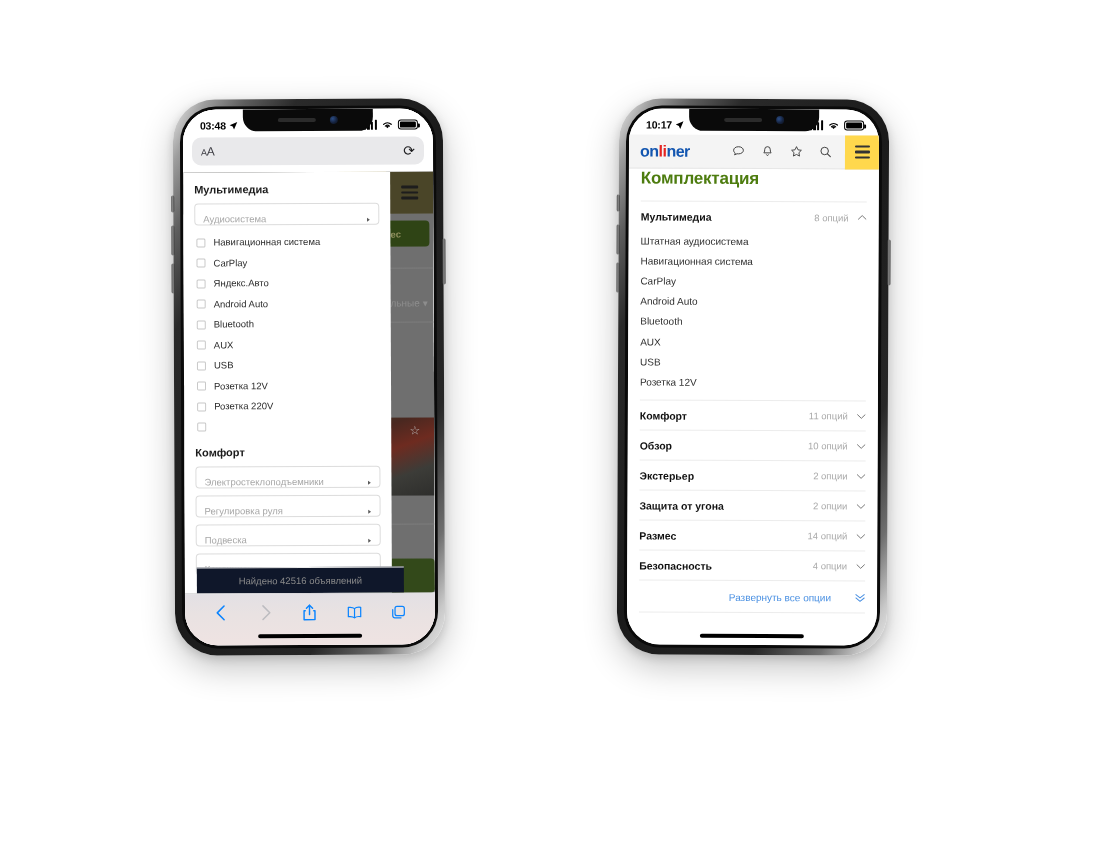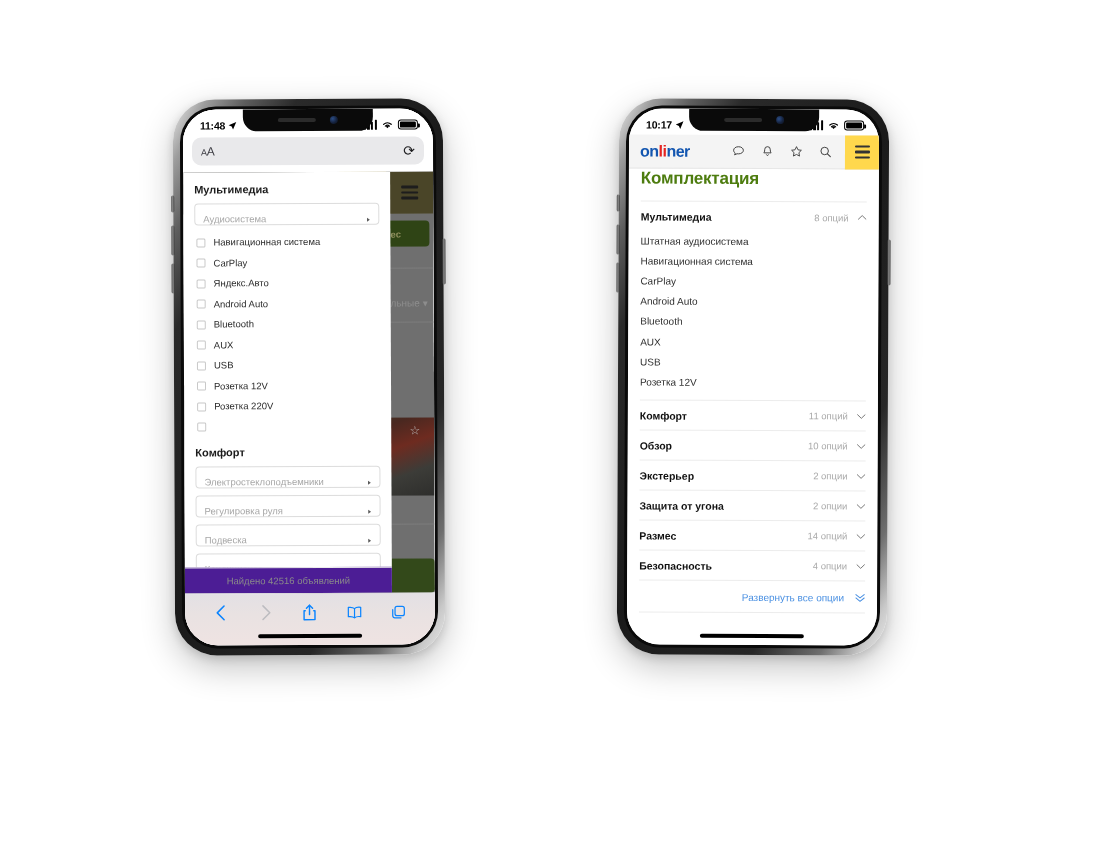"11:48" span { text: 11:48 -> 03:48 }
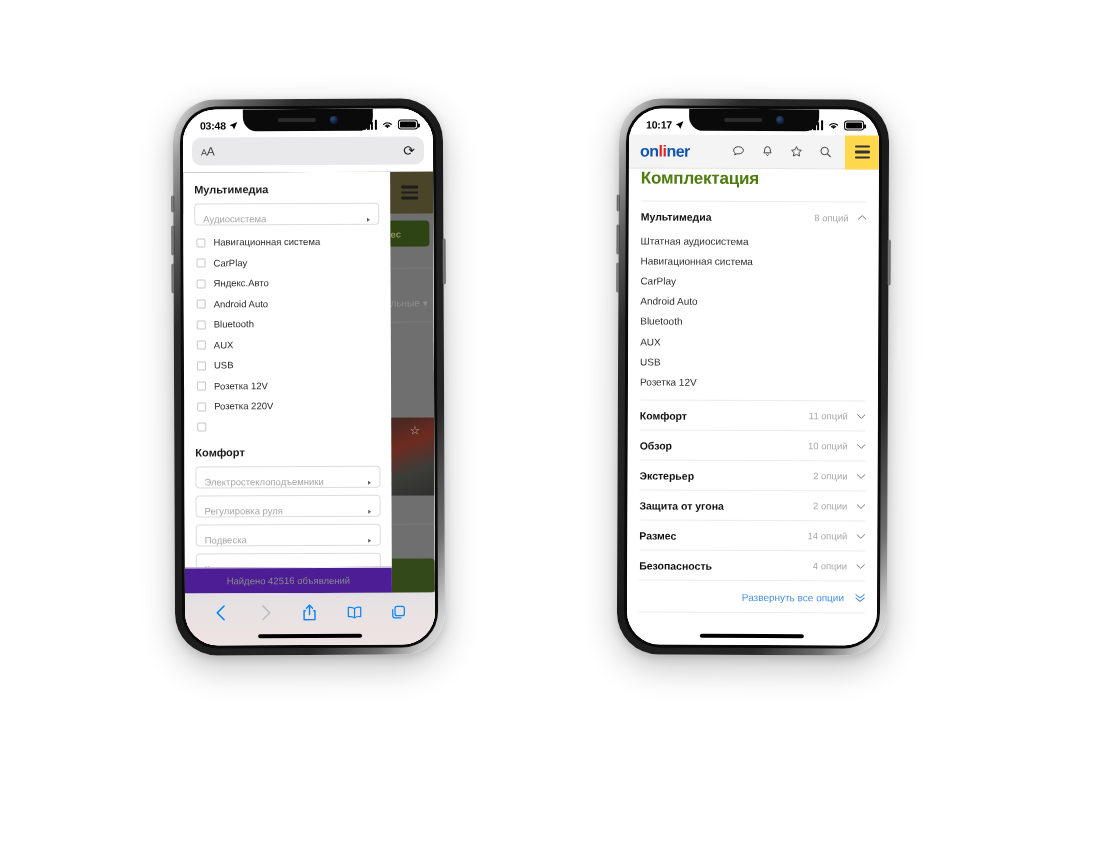"Найдено 42516 объявлений" .found-bar { background: #4c1d95 -> #0f172a; left: 0 -> 12px }
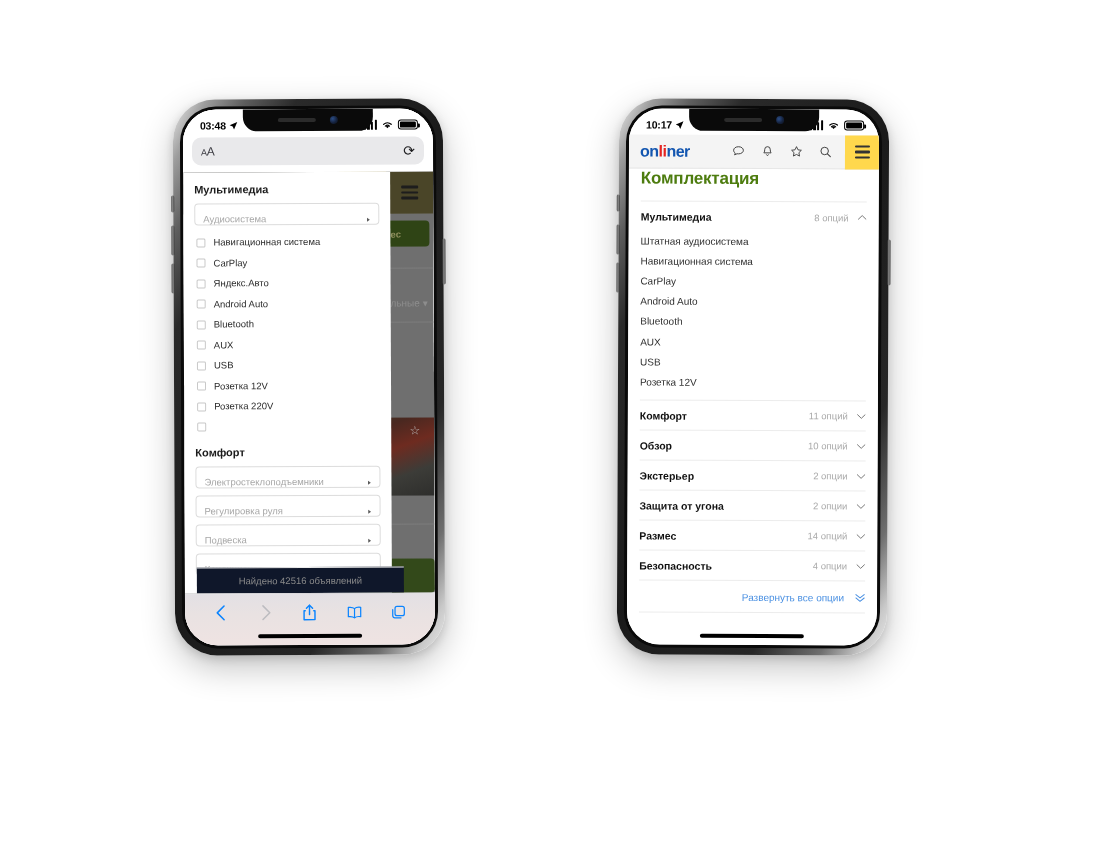"Развернуть все опции" .expand-row { gap: 11px -> 24px }
